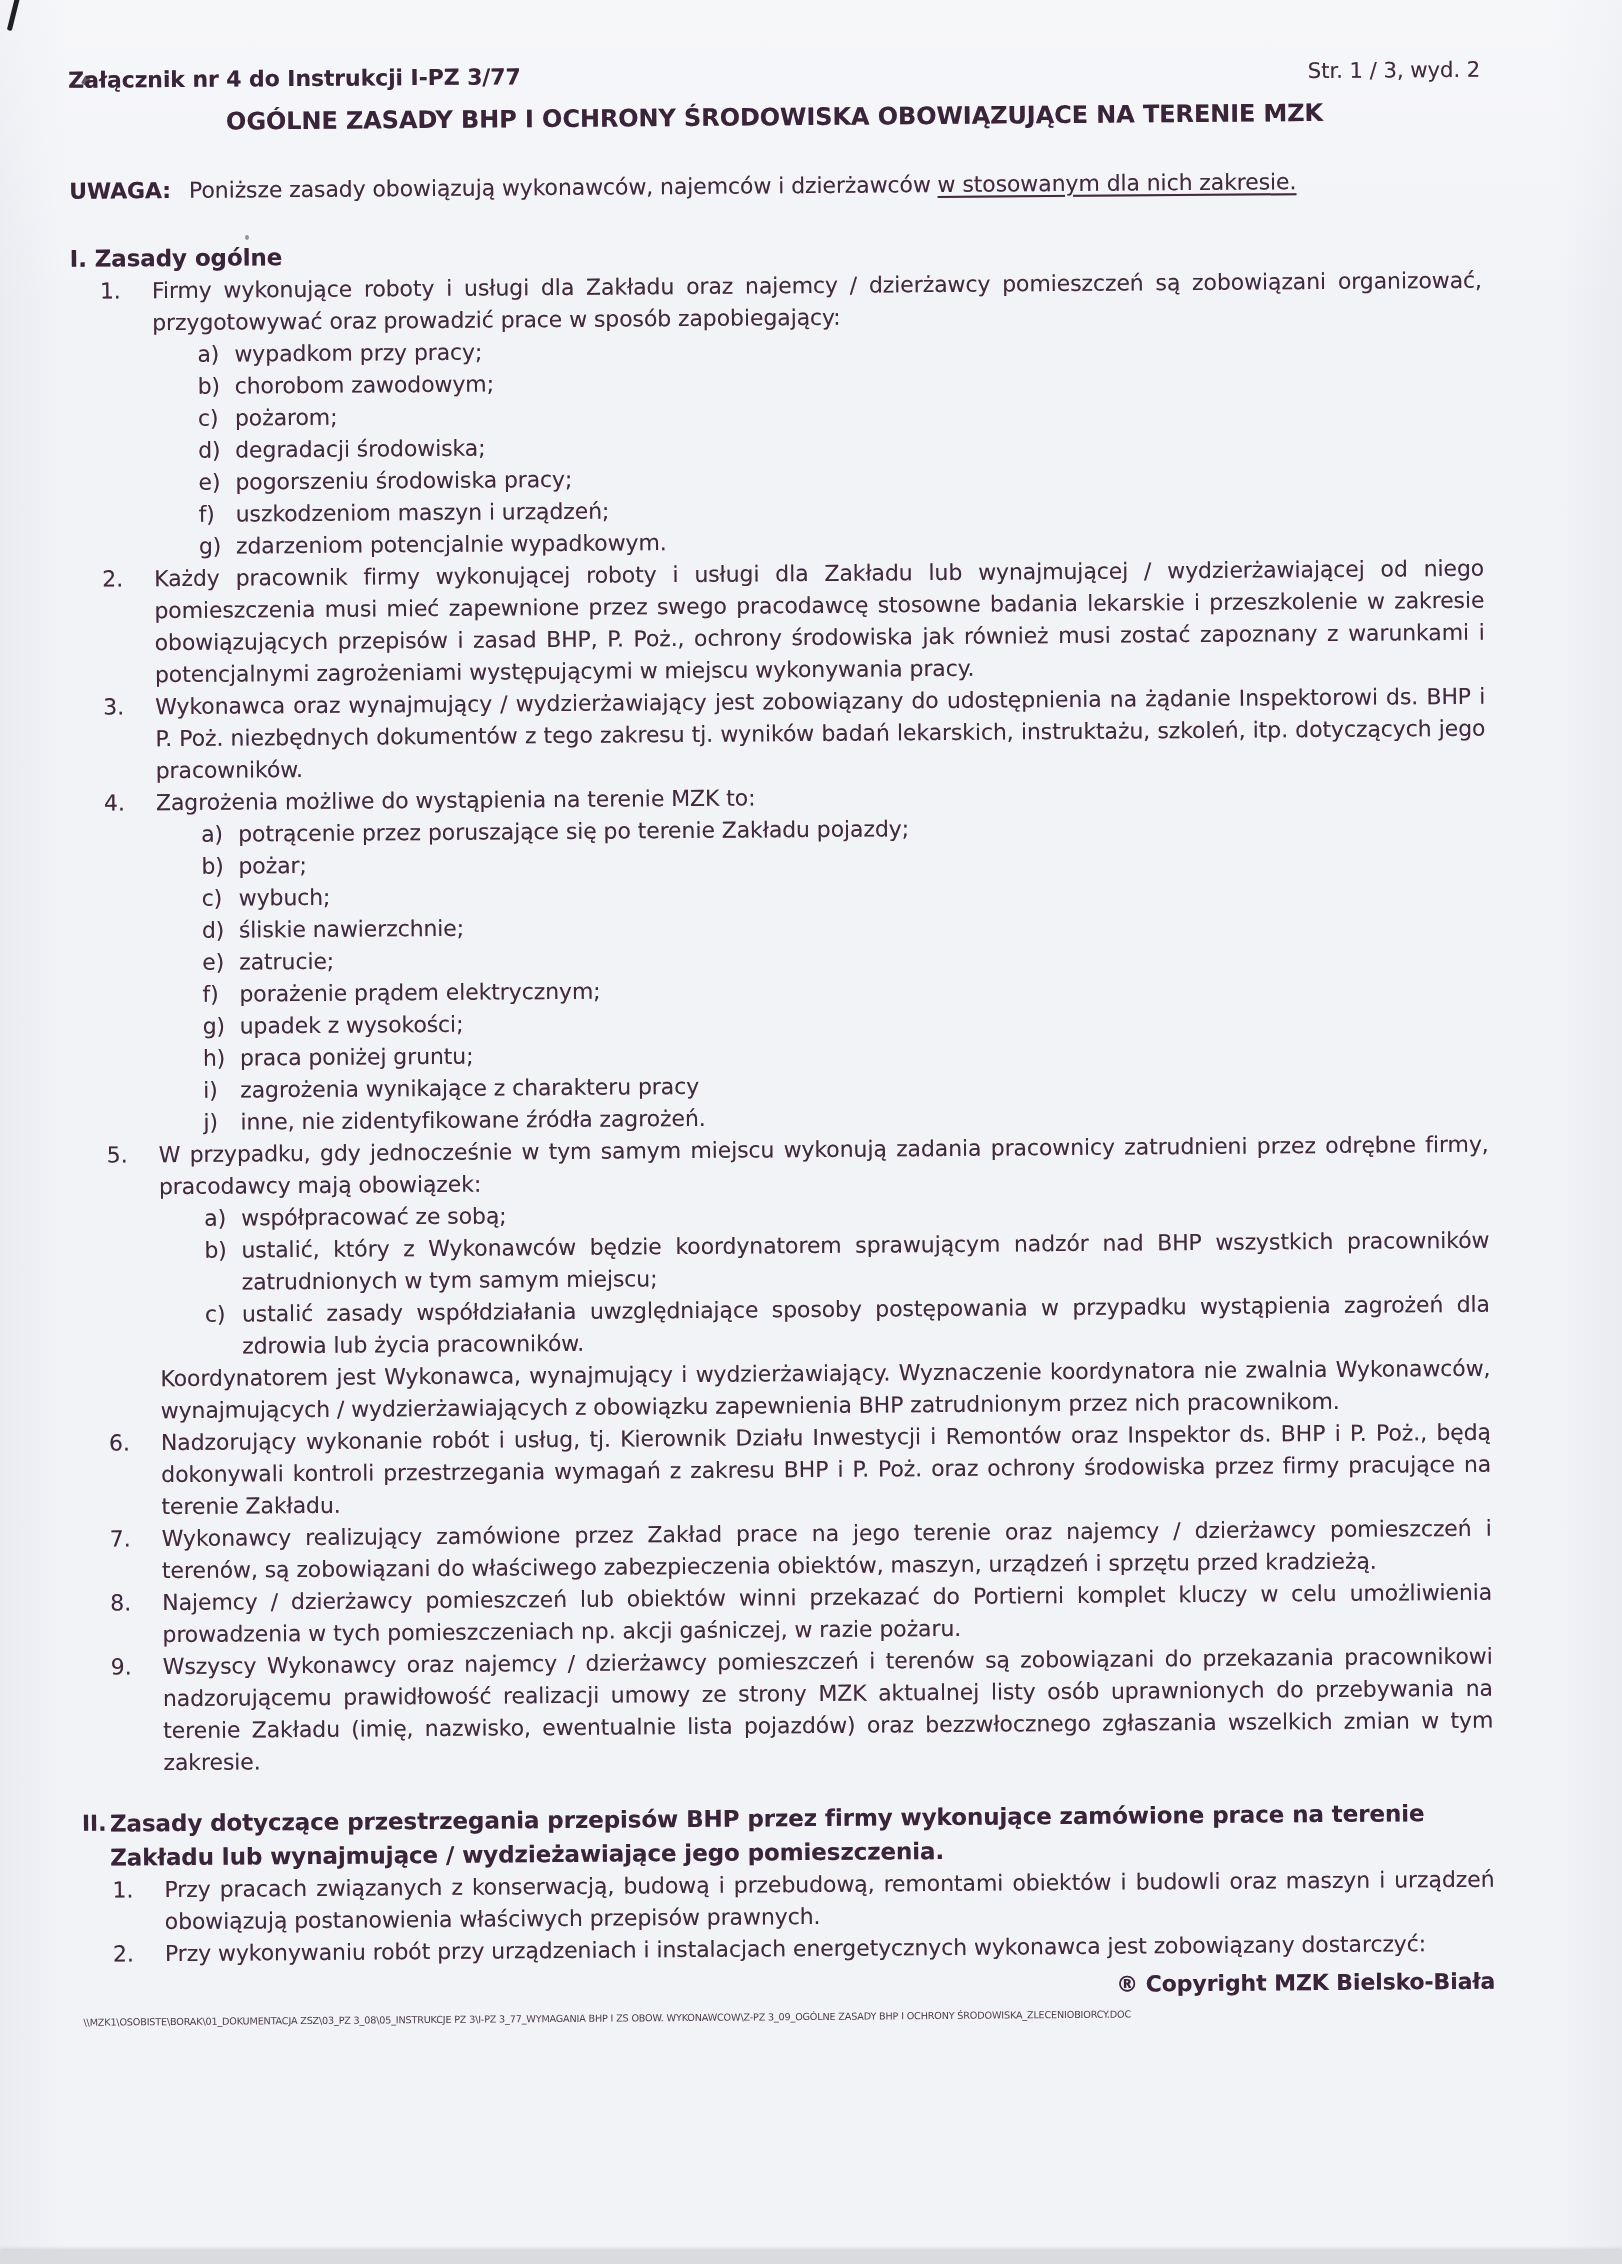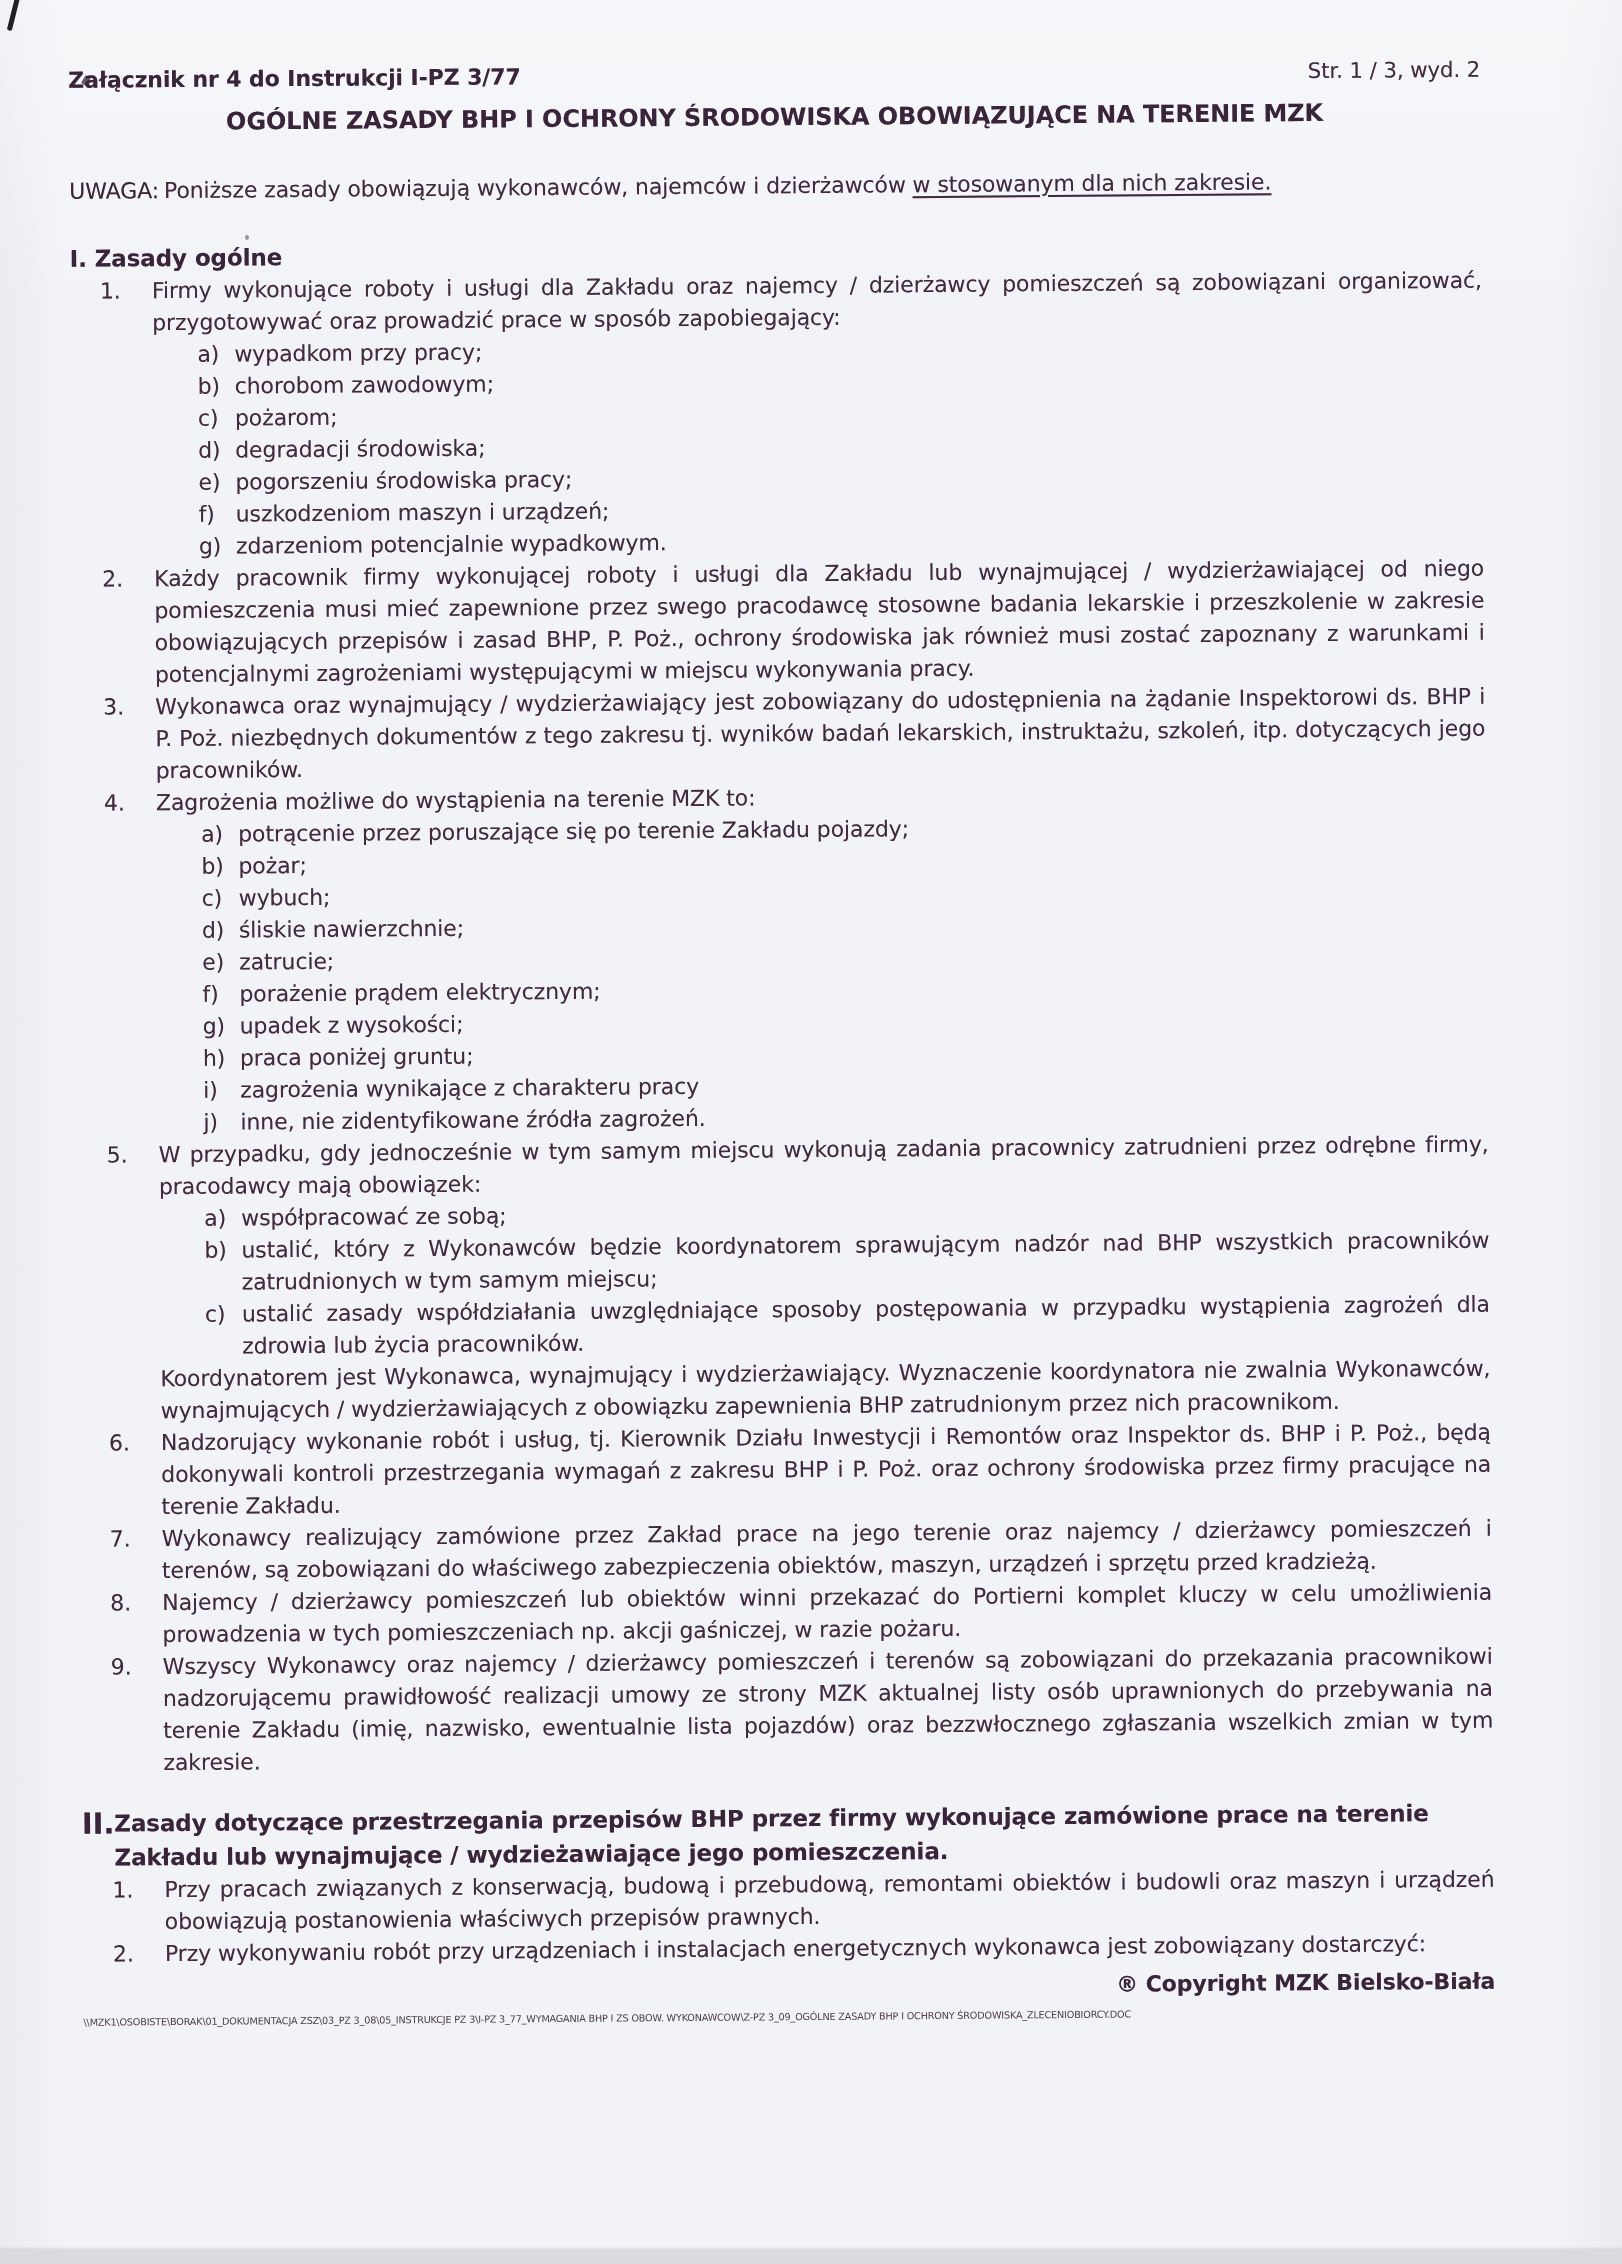"UWAGA:" .notice .uwaga-label { font-weight: normal -> bold; margin-right: 5px -> 18px }
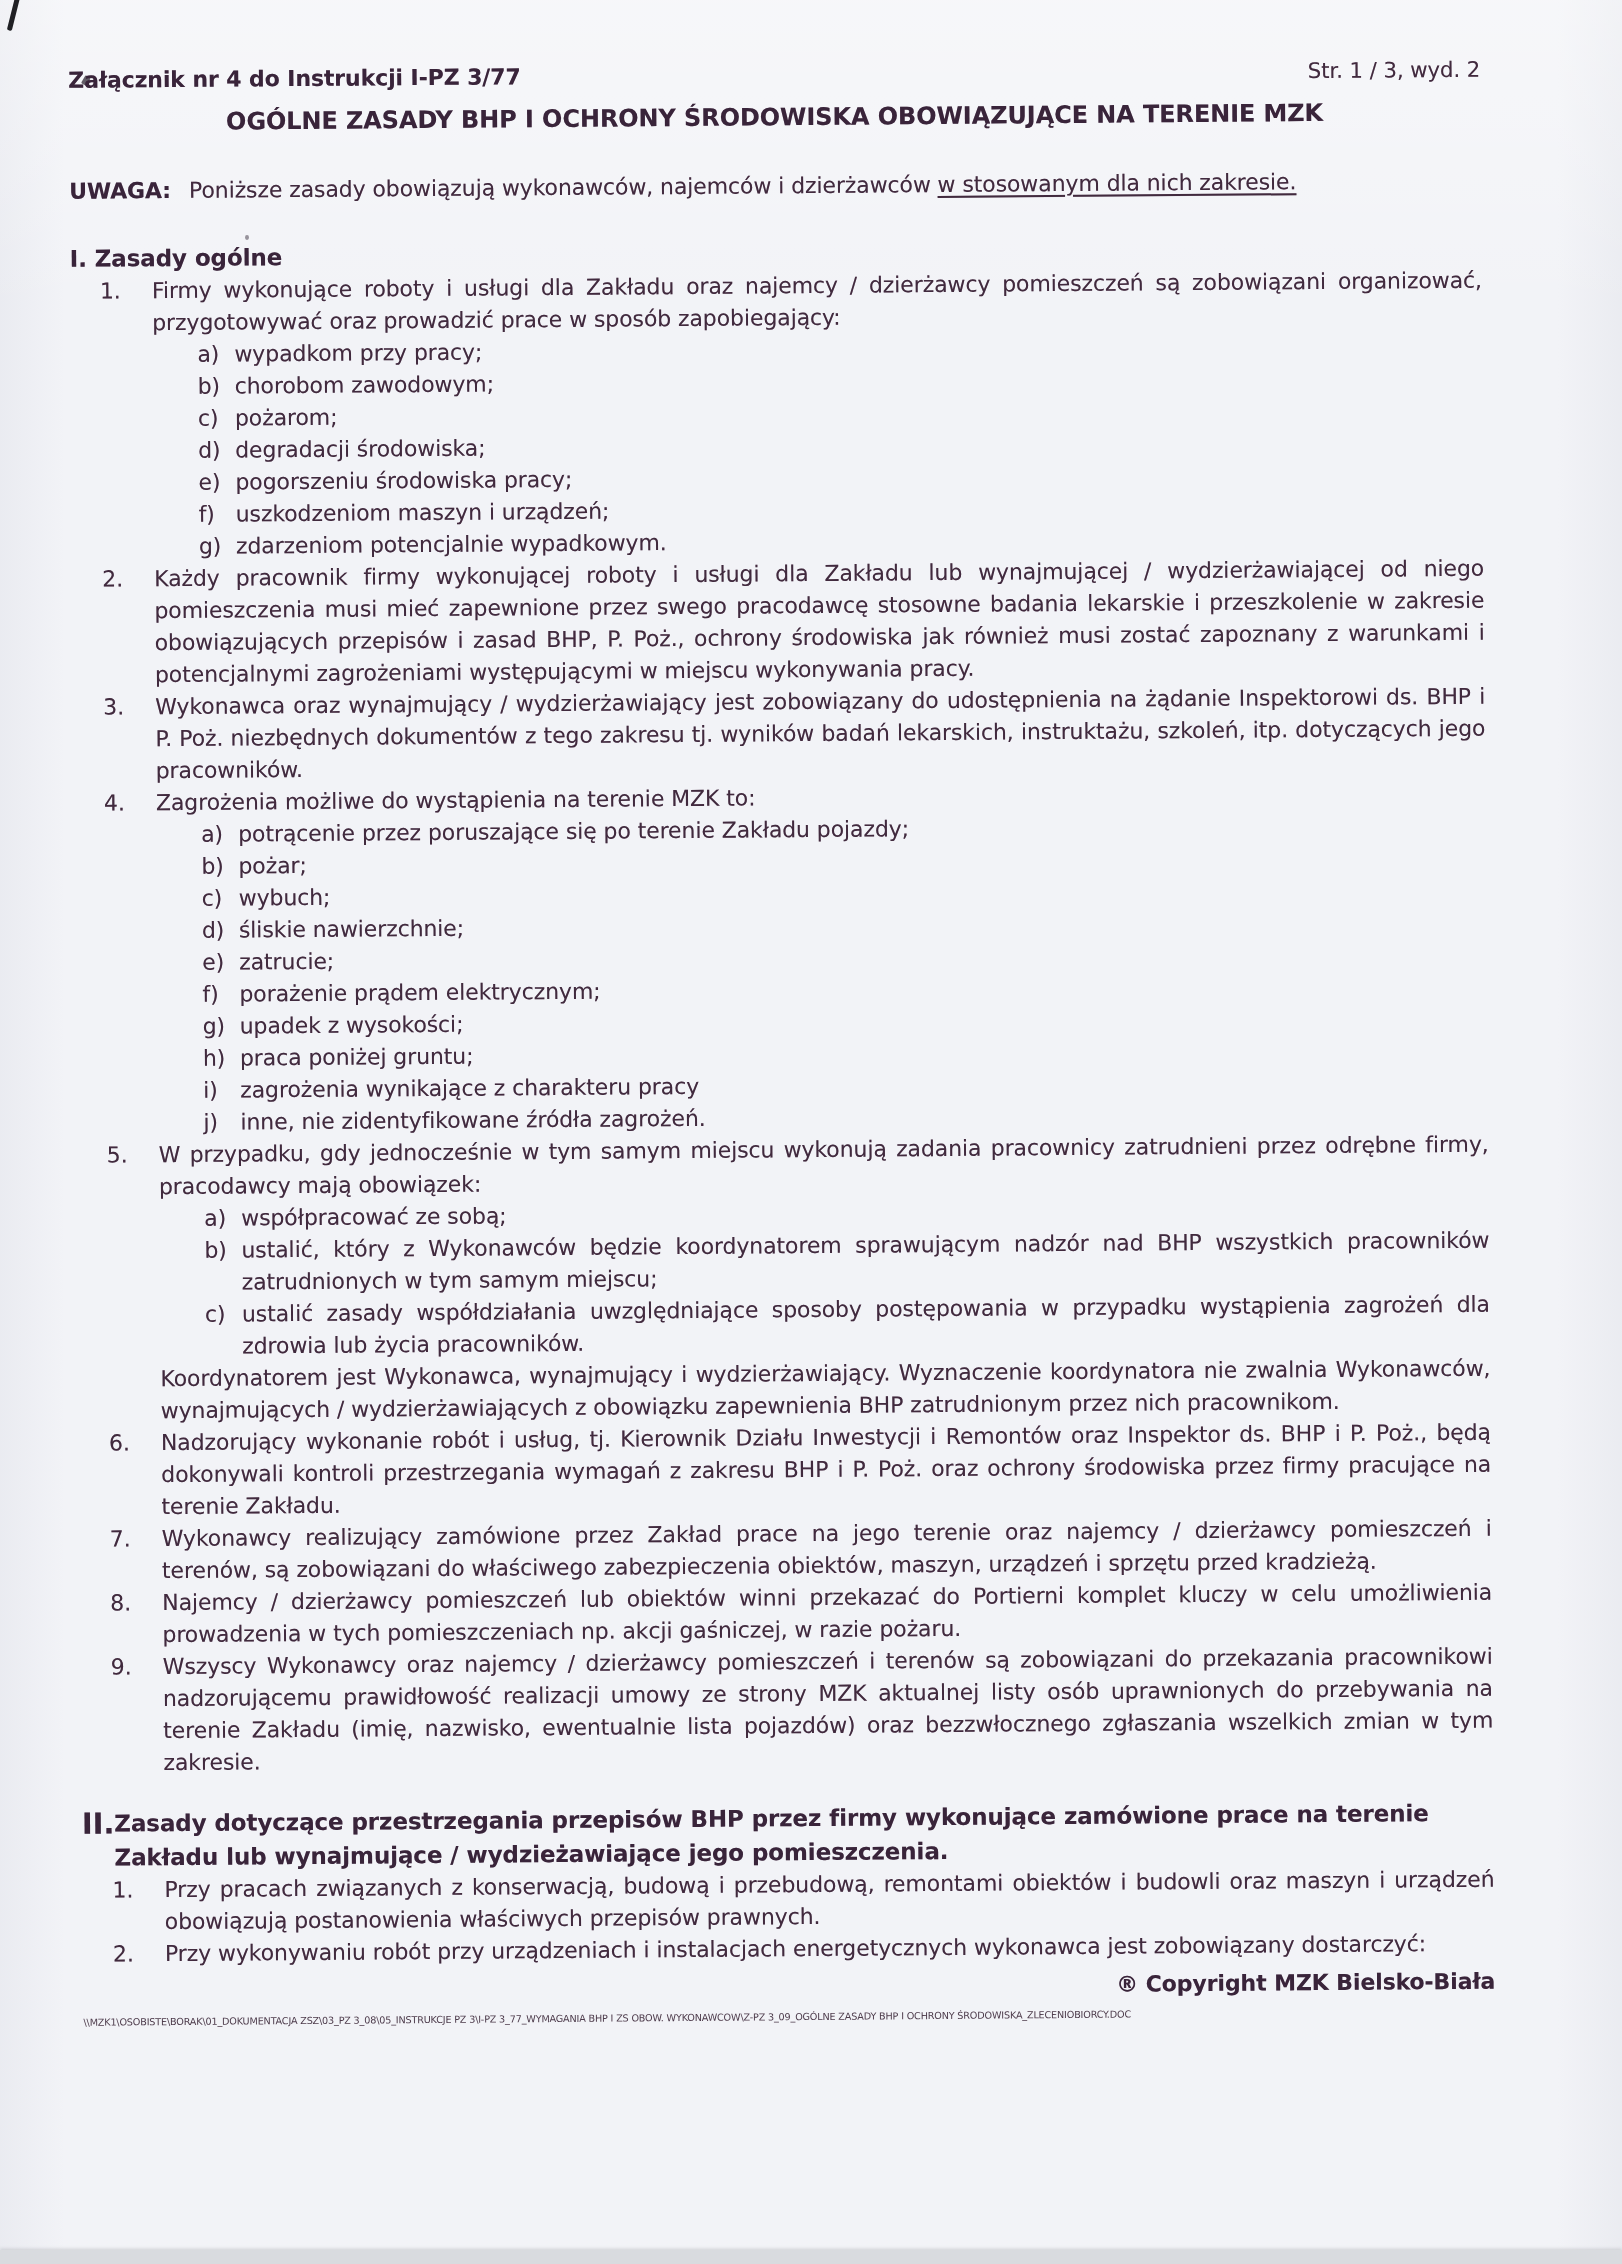"II." .sec2 .sec2-num { font-size: 29px -> 22px }
